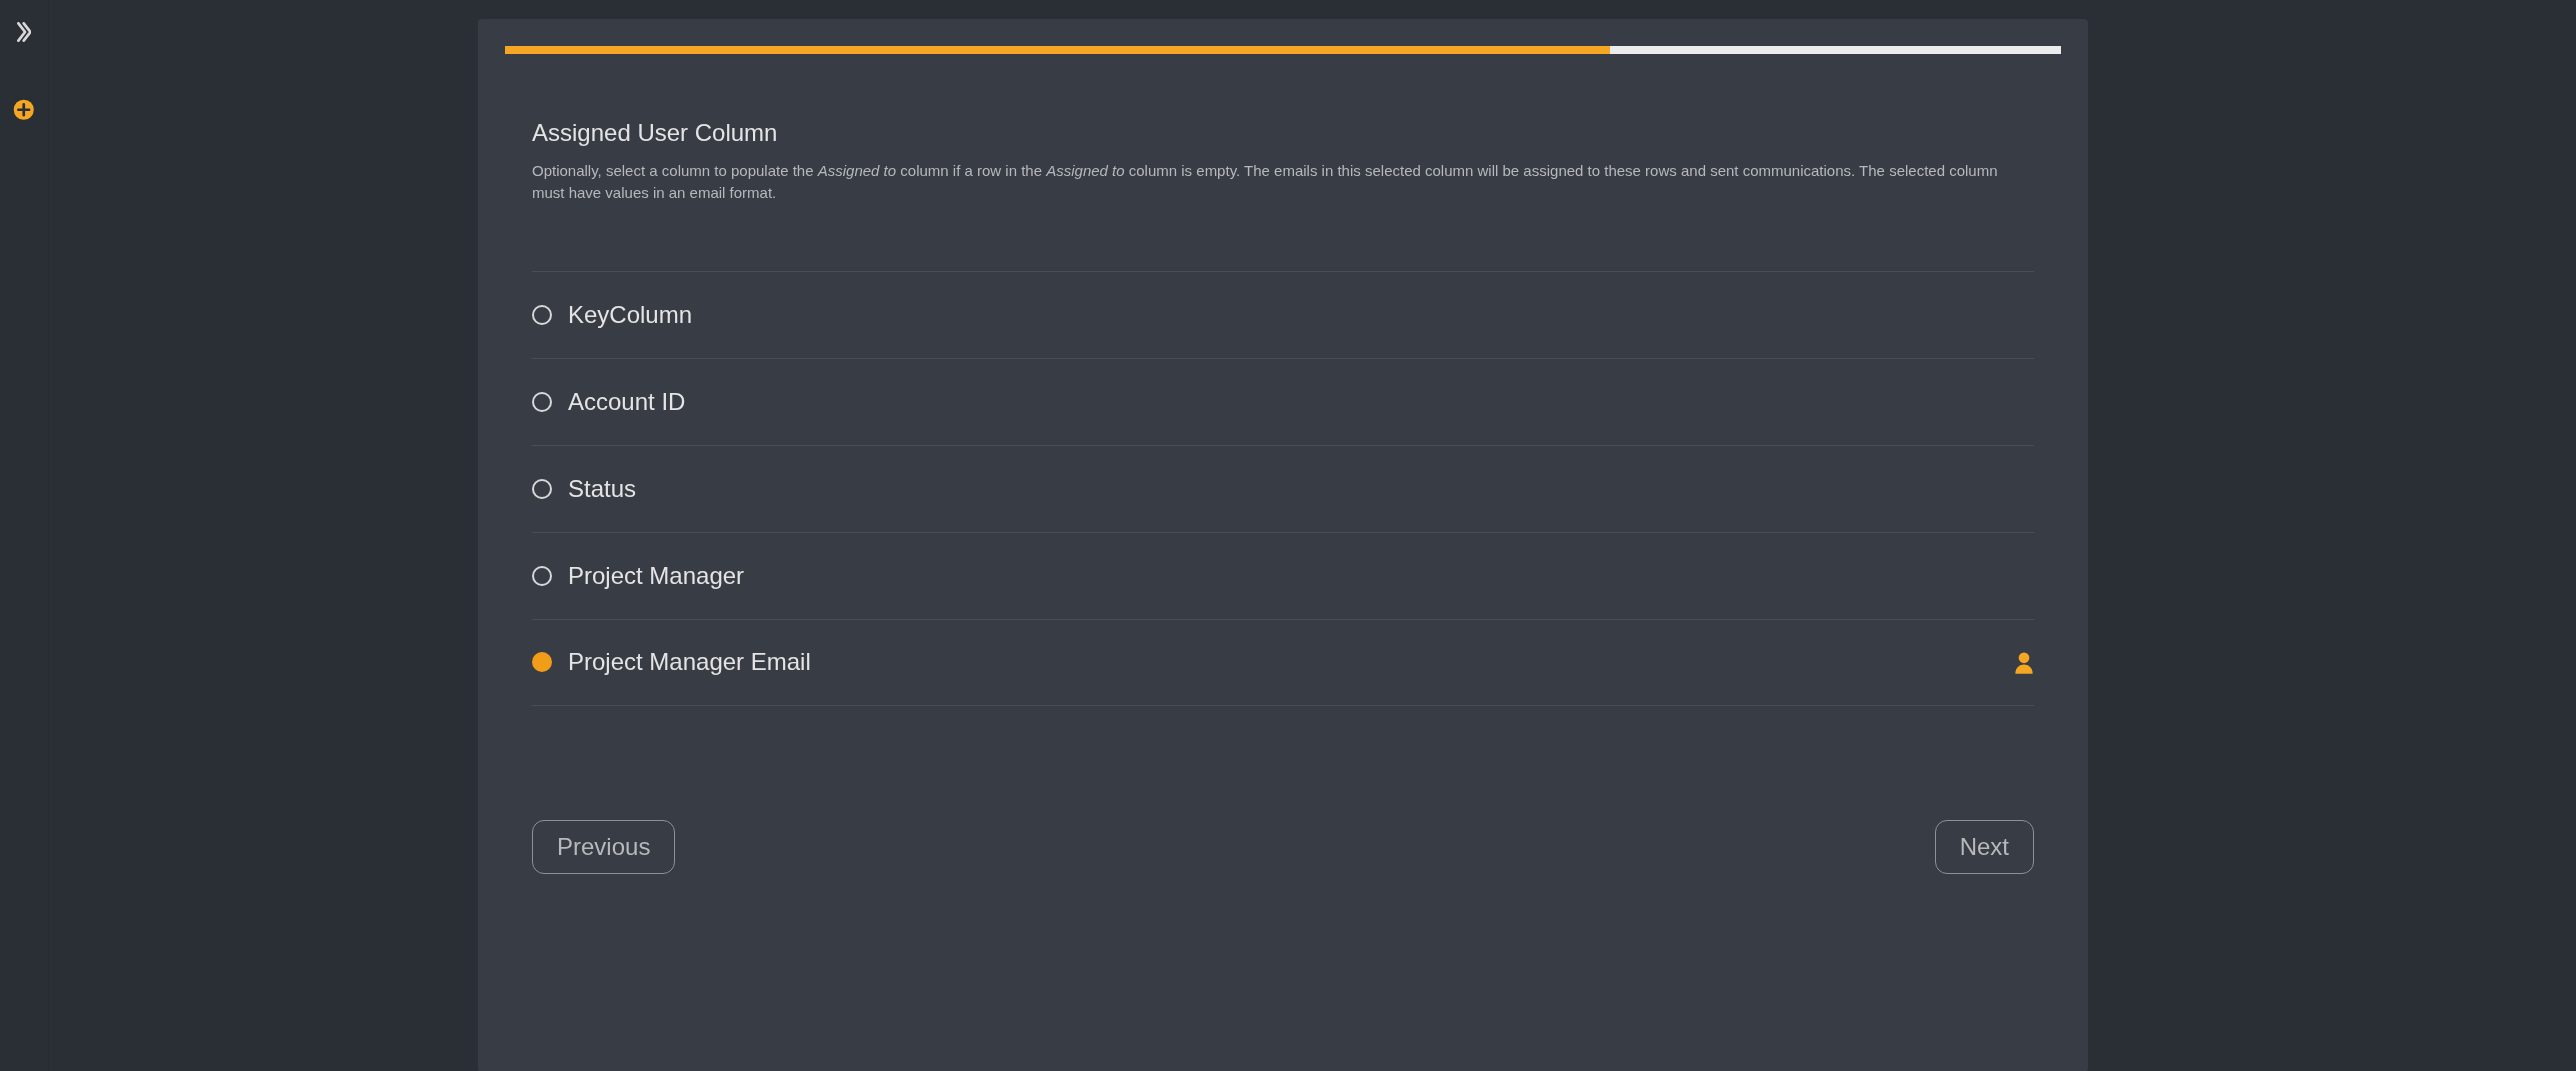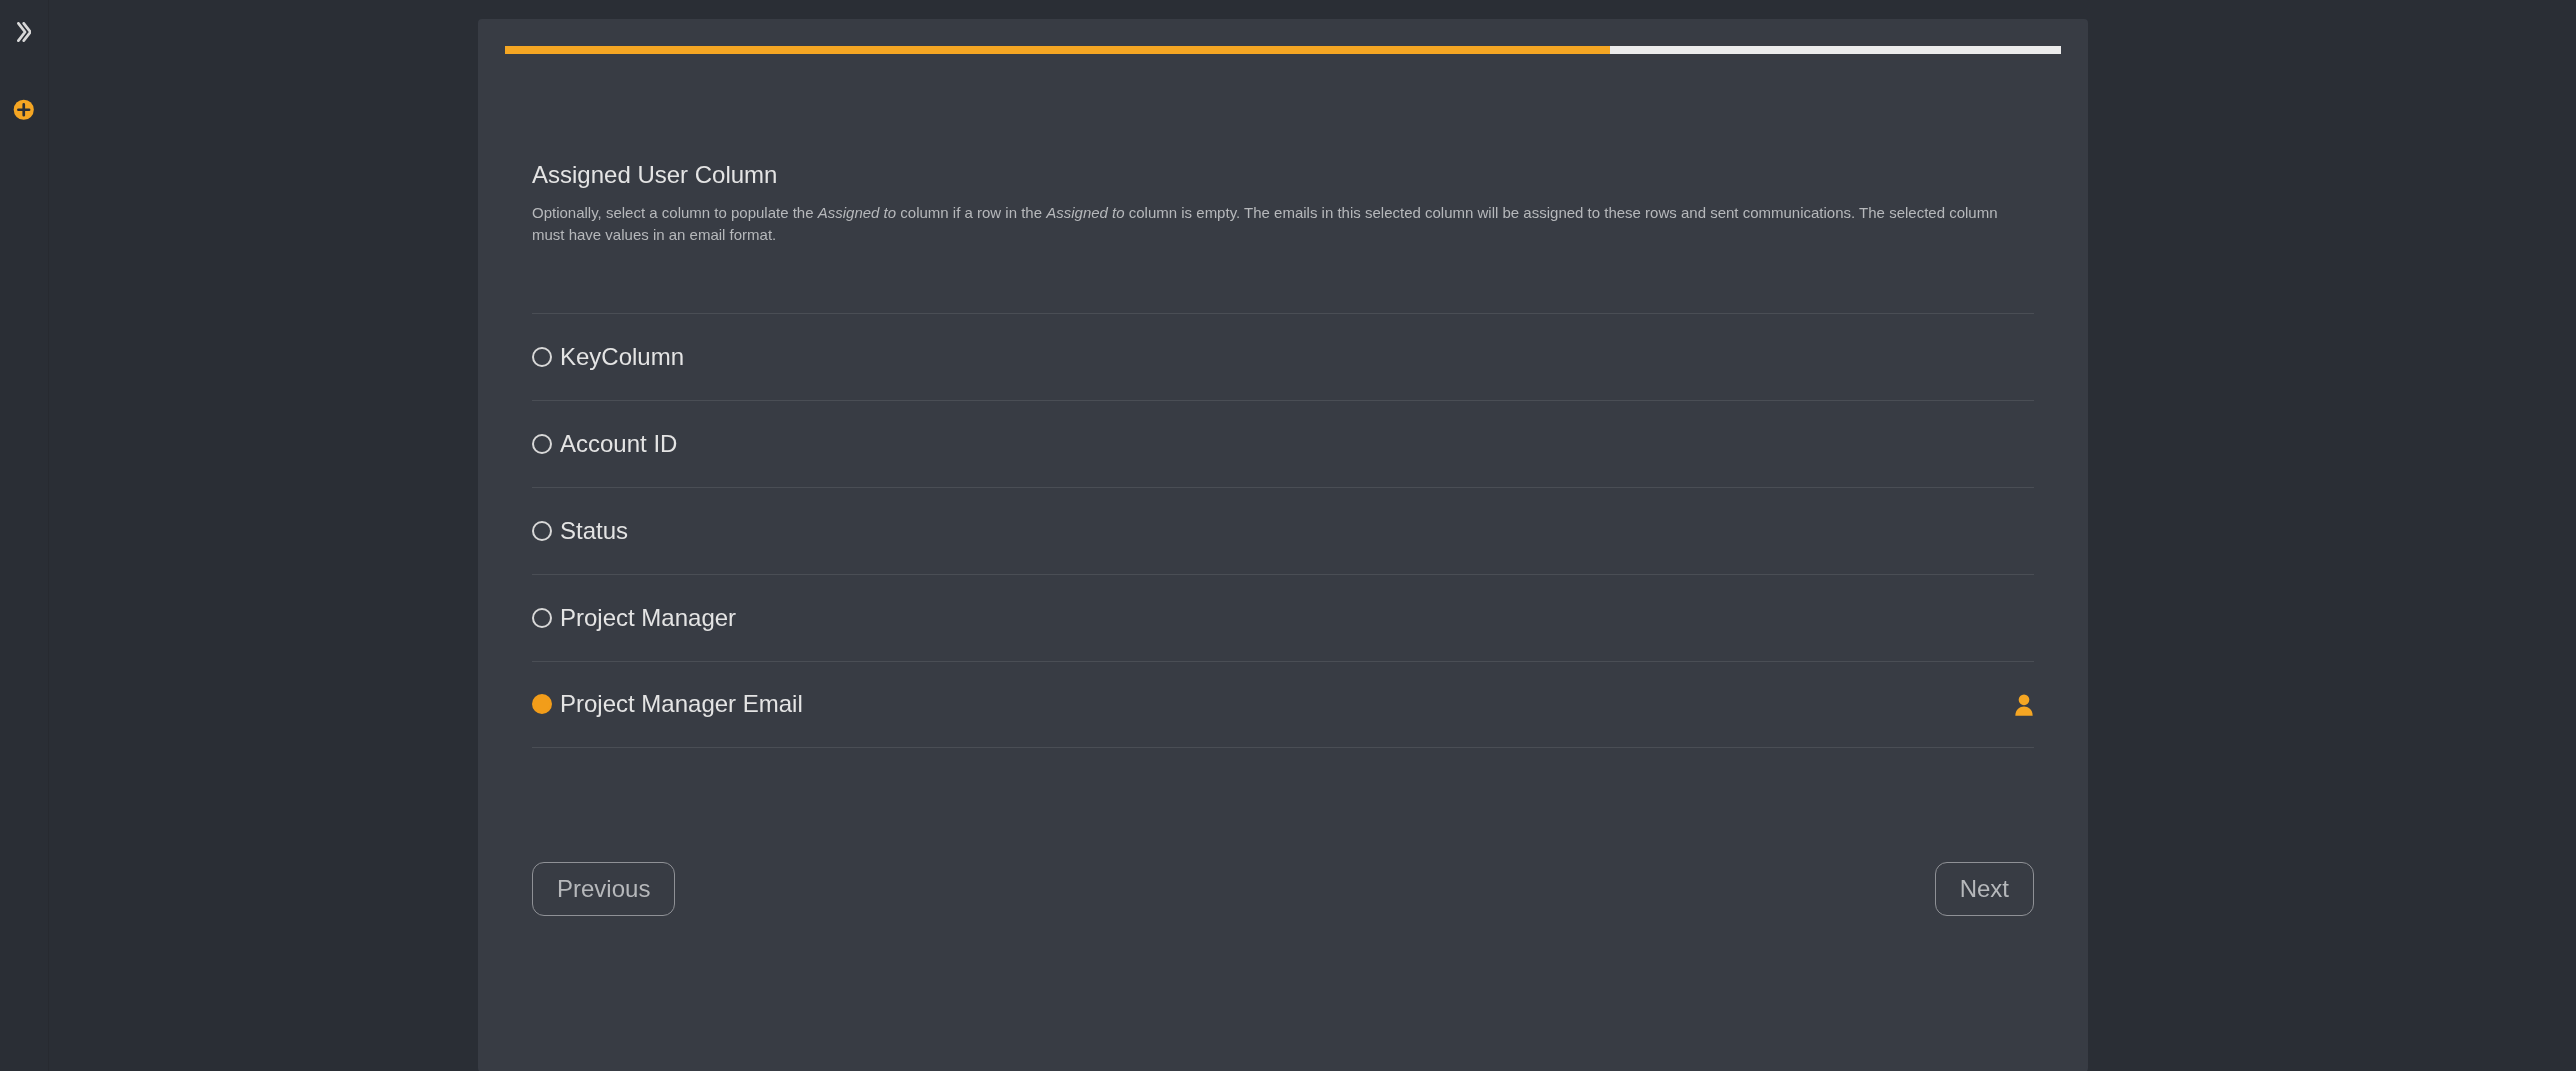"Assigned User Column" .content { padding: 107px 54px 0 54px -> 65px 54px 0 54px }
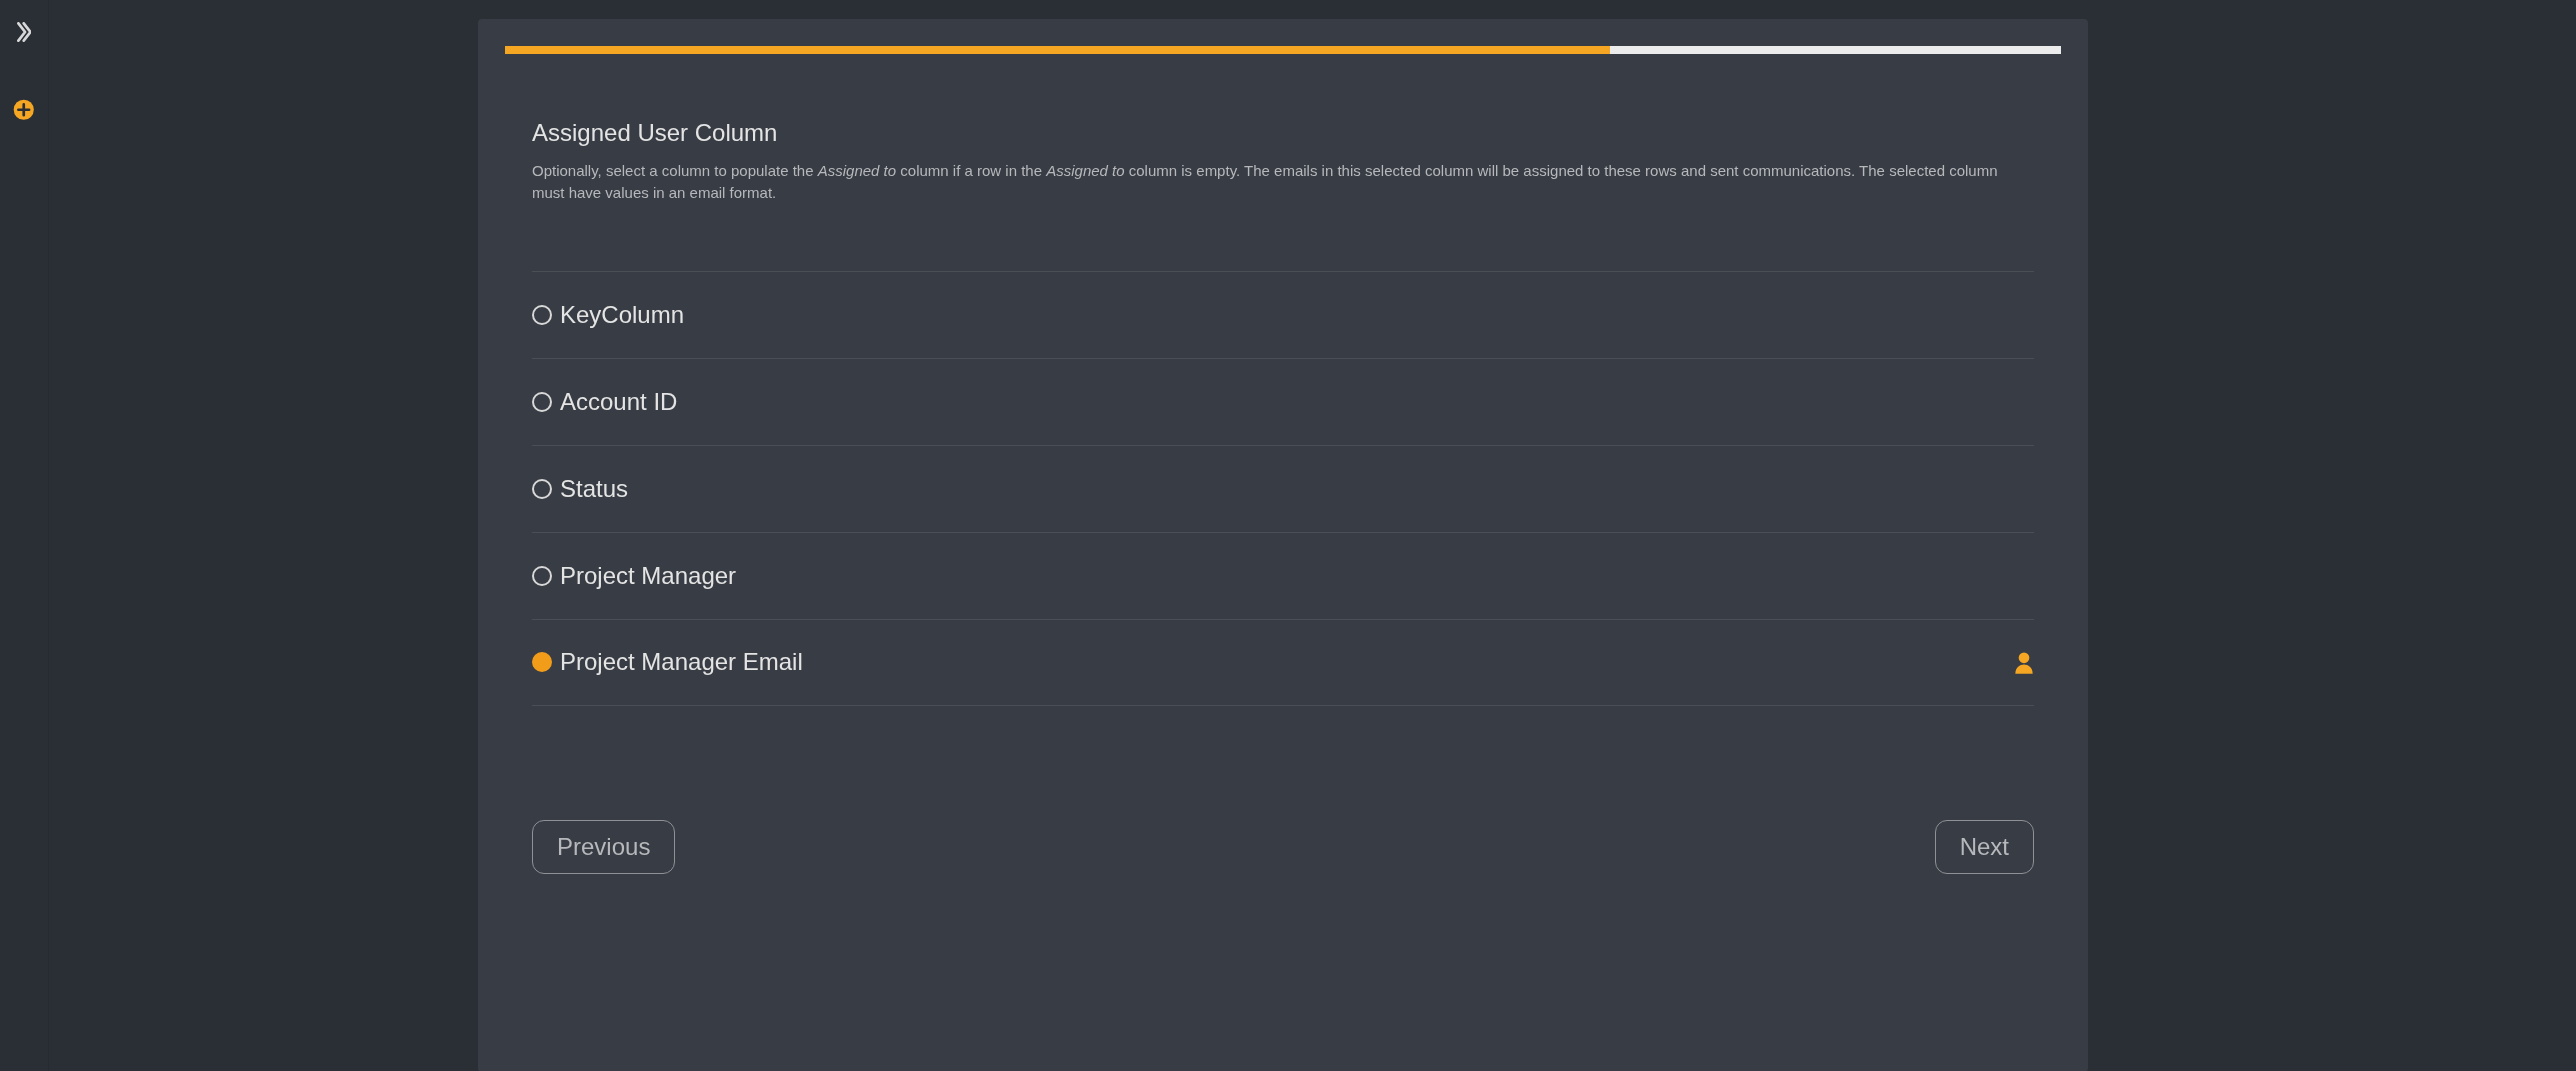"KeyColumn" .option-left { gap: 8px -> 16px }
